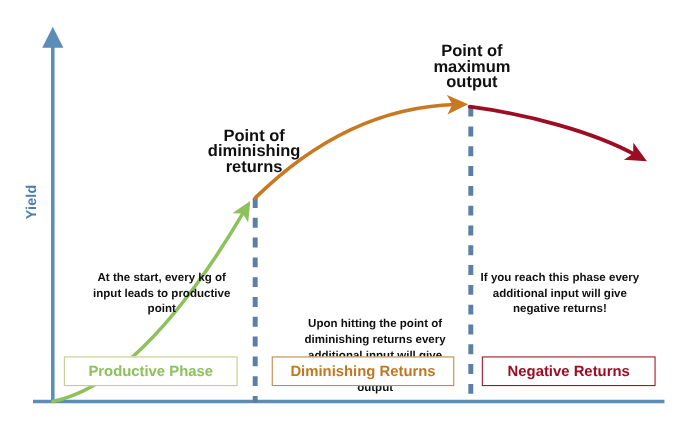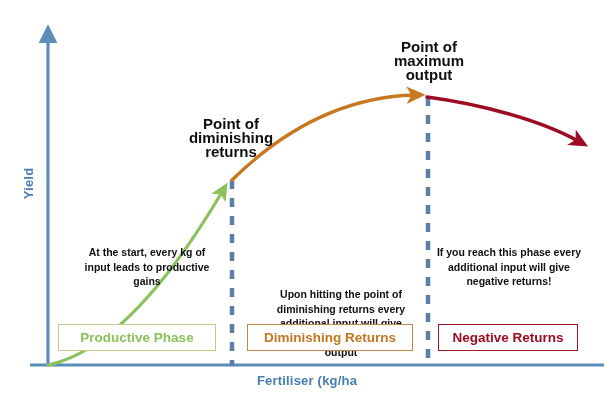"At the start, every kg" div.phase-text { text: gains -> point }
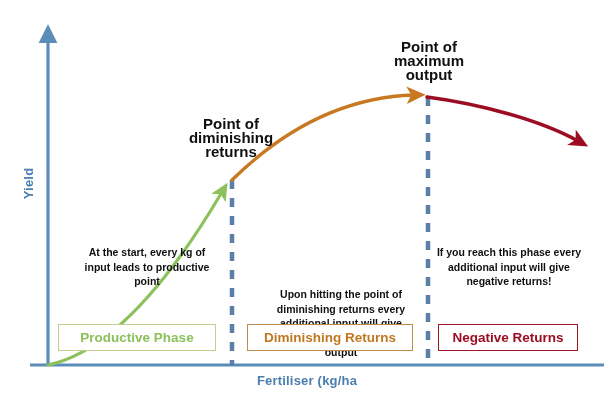"Negative Returns" #box-negative { width: 140px -> 158px }
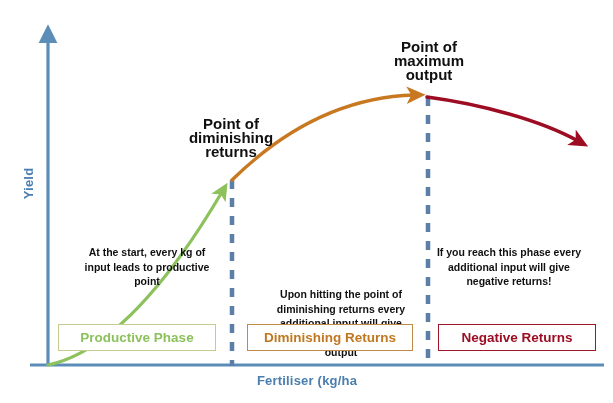"Fertiliser (kg/ha" div.axis-title { html: <div>Fertiliser (kg/ha</div> -> none }
